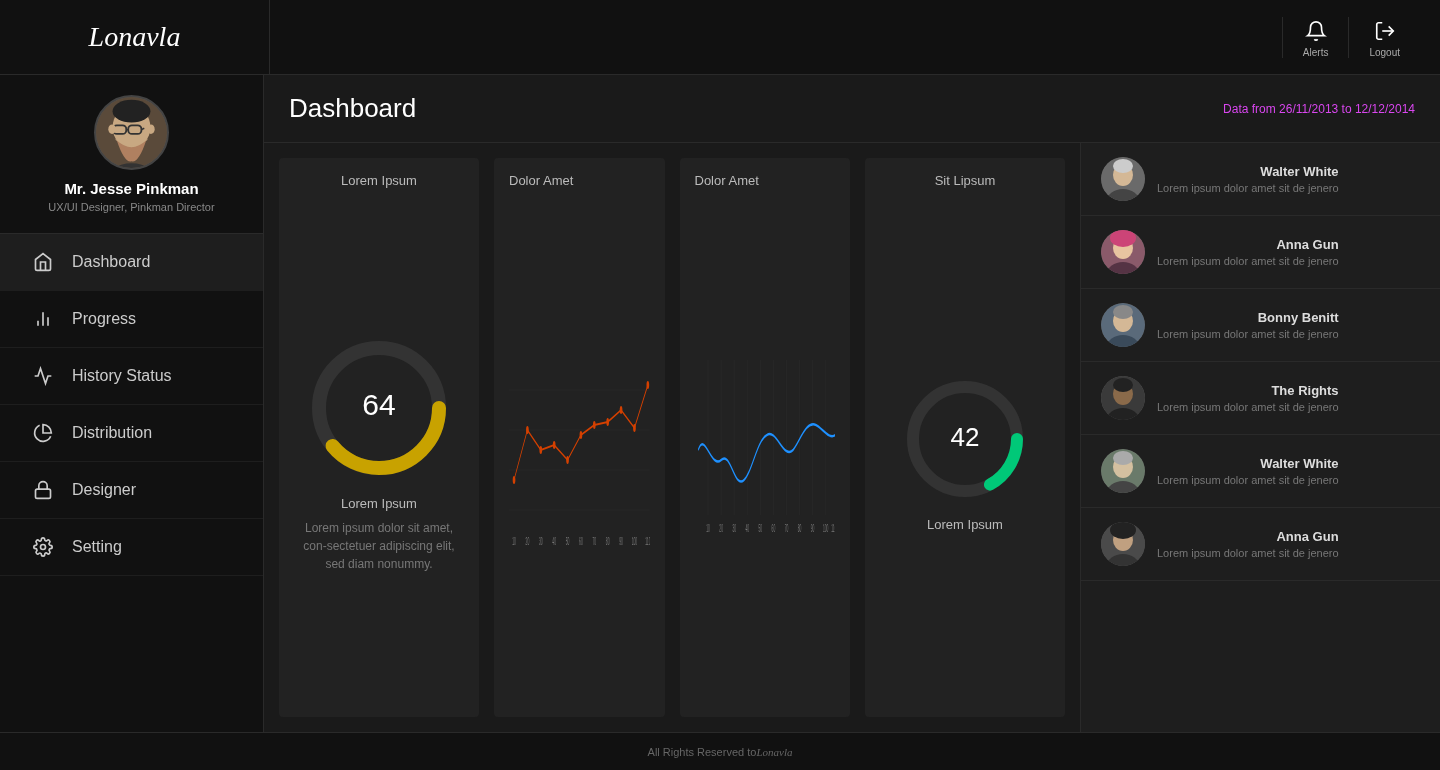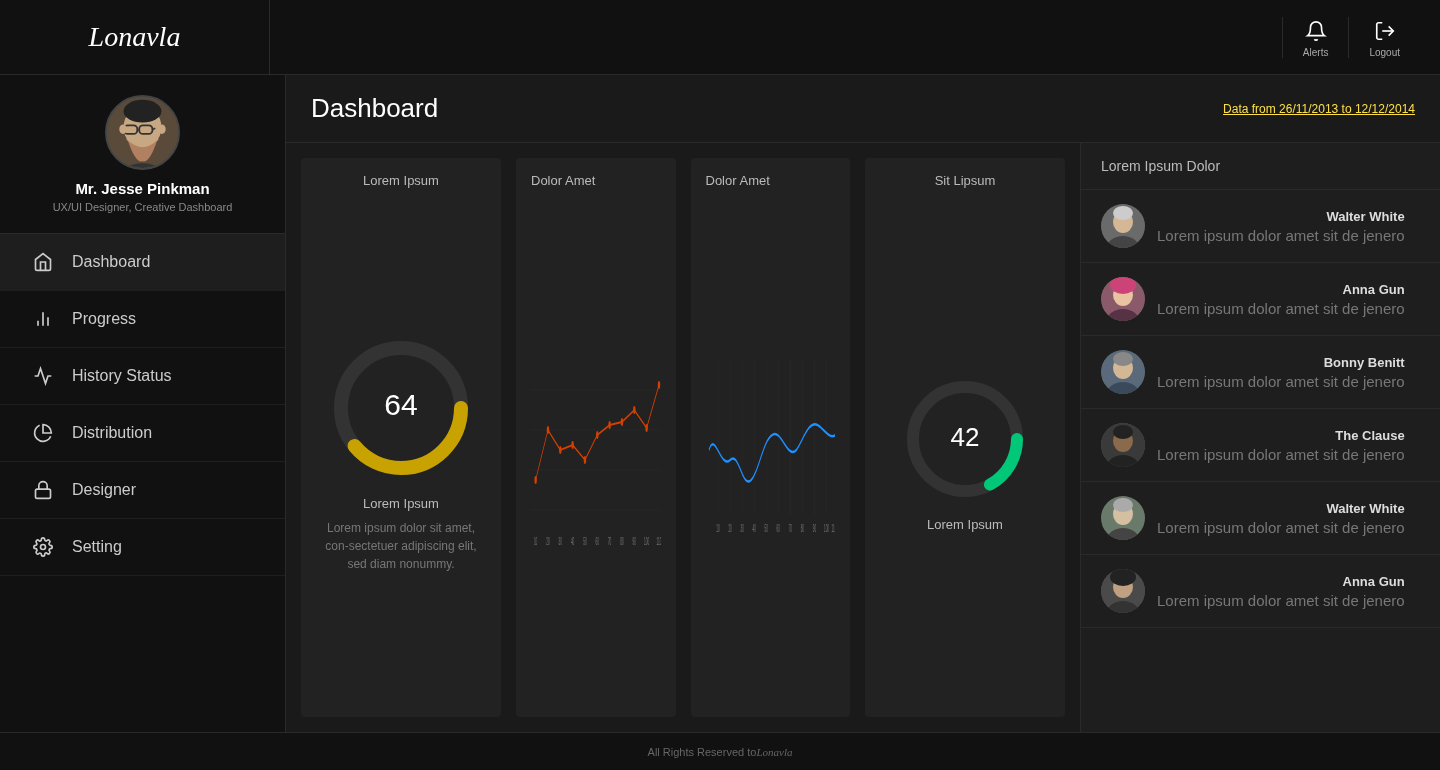"Data from 26/11/2013 to 12/12/2014" .date-range { color: #fde047 -> #d946ef; text-decoration: underline -> none }
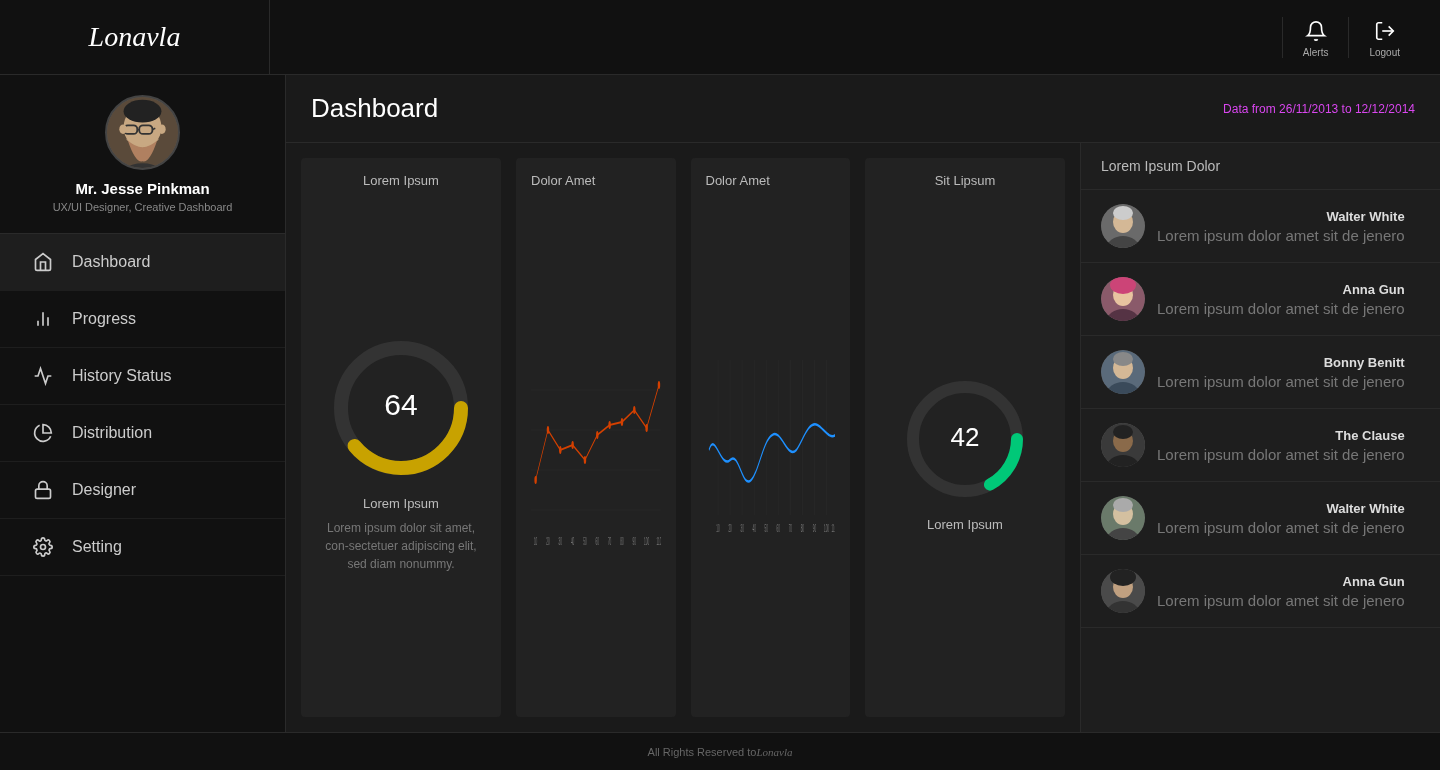"Lorem Ipsum Dolor" div.side-panel-header { html: <div>Lorem Ipsum Dolor</div> -> none }
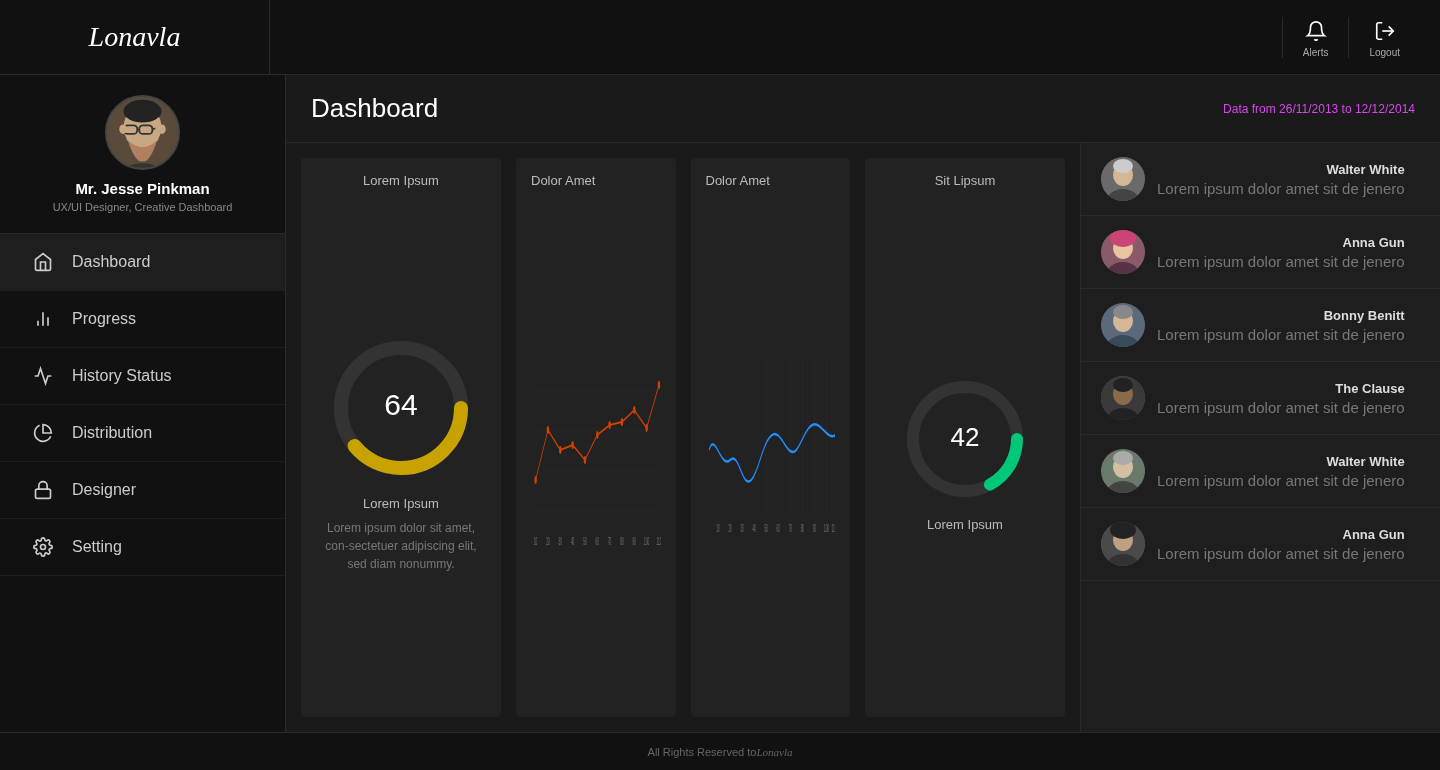"Mr. Jesse Pinkman" .sidebar { width: 286px -> 264px }
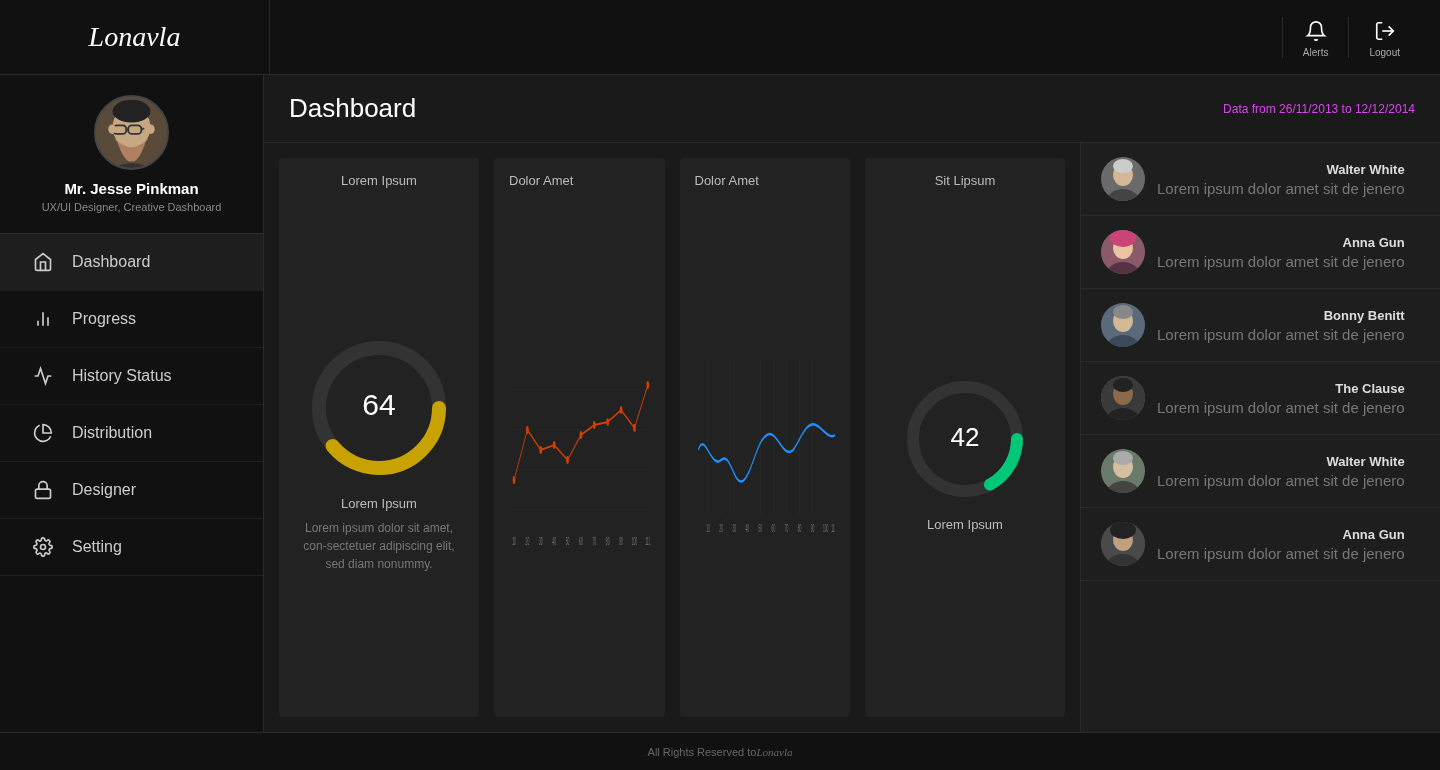"Lorem ipsum dolor amet sit" .person-desc { font-size: 15px -> 11px }
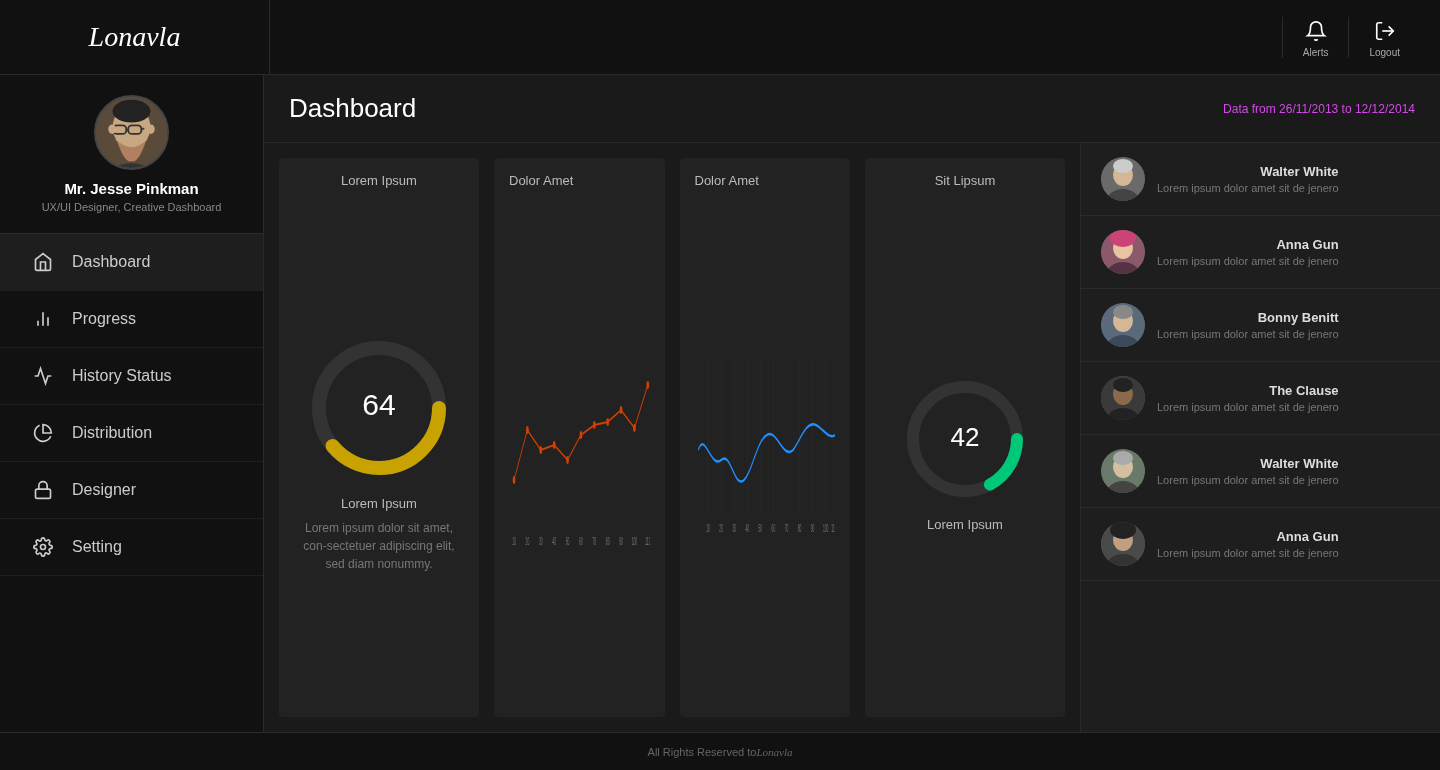"UX/UI Designer, Creative Dashboard" div.user-role { text: Creative Dashboard -> Pinkman Director }
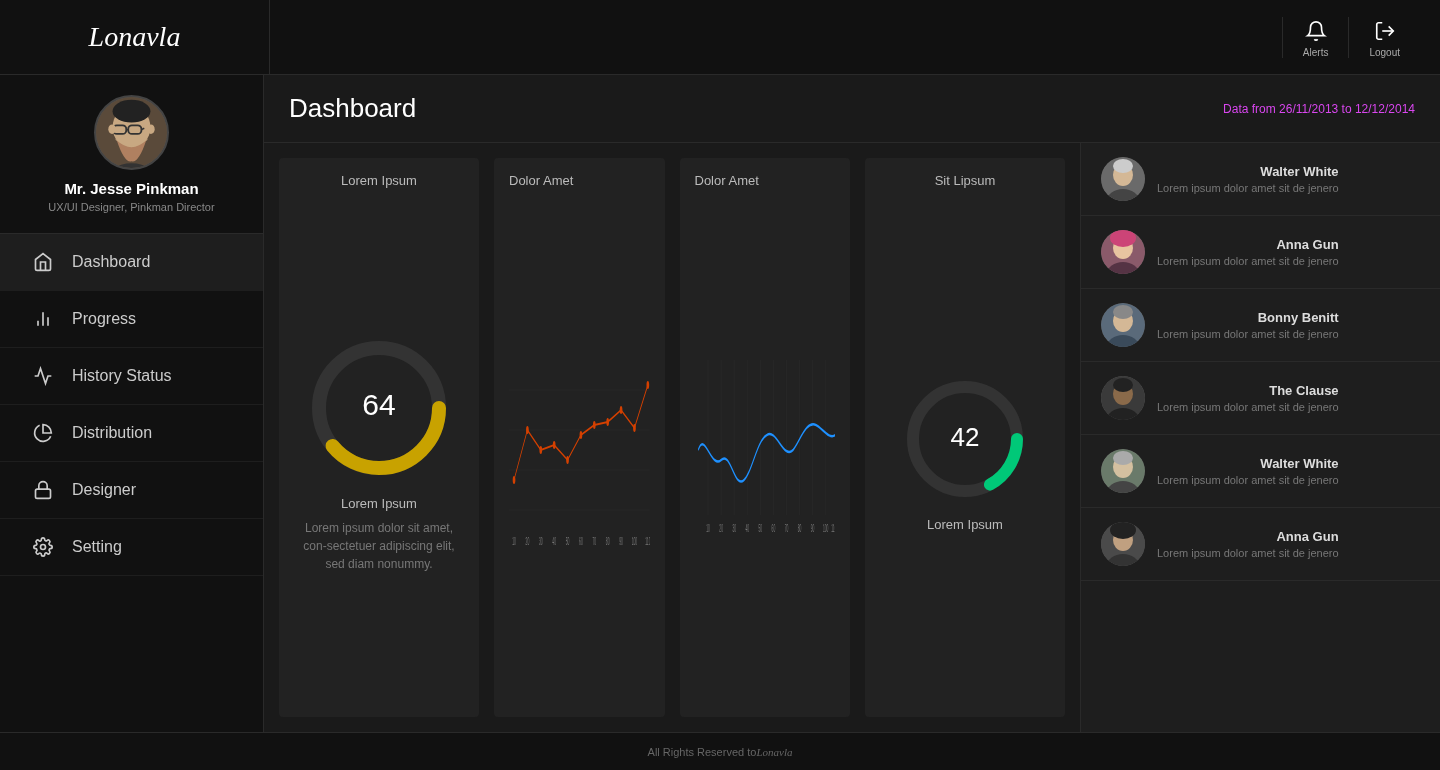"The Clause" div.person-name { text: Clause -> Rights }
